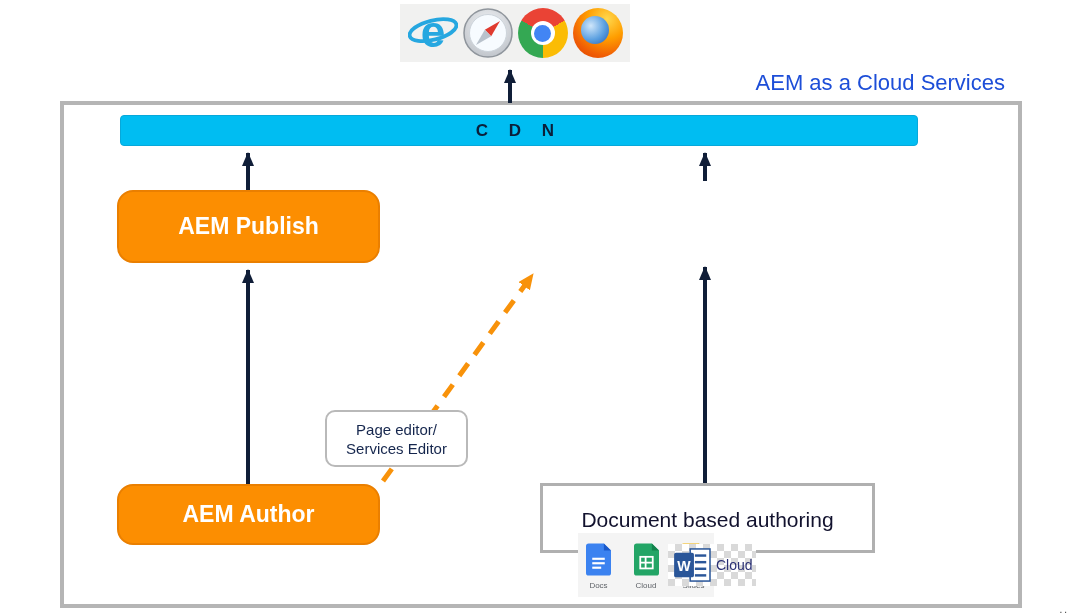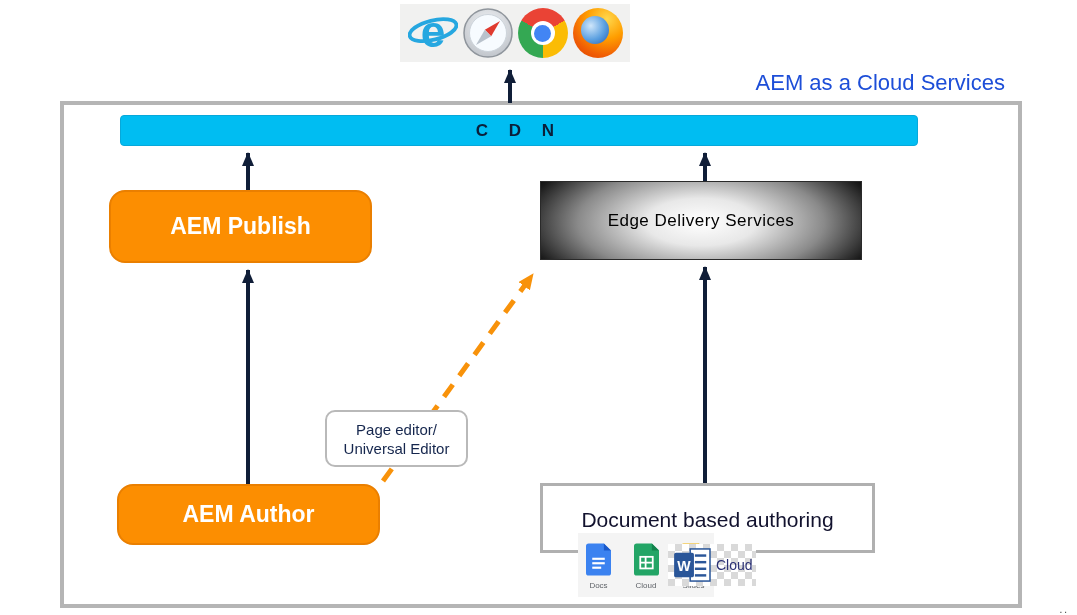"AEM Publish" .aem-publish { left: 109px -> 117px }
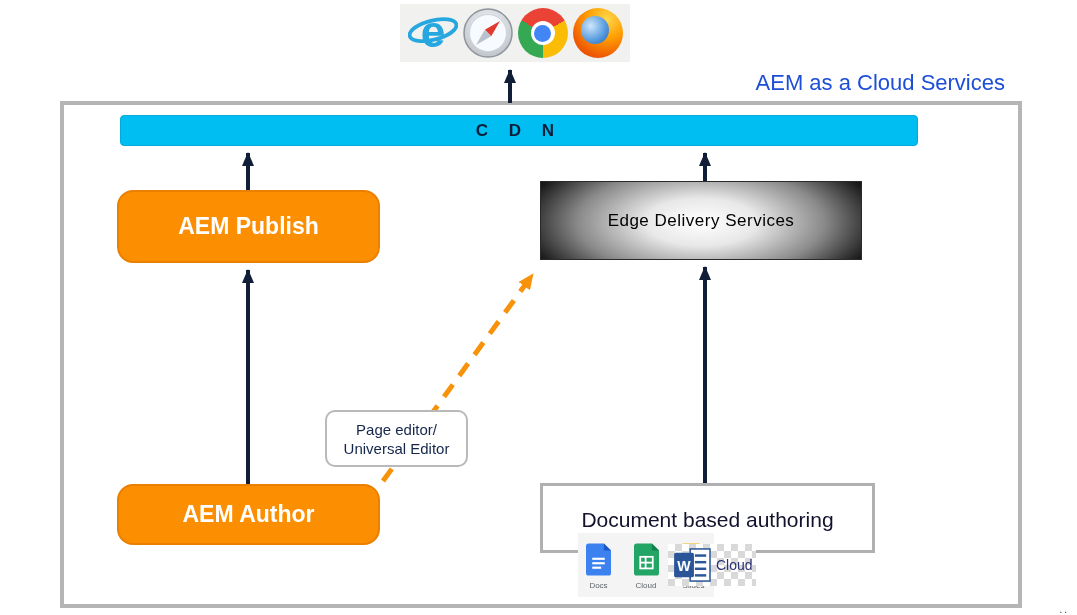"Edge Delivery Services" div.node { html: <div> <span>Edge Delivery Services</span> </div> -> none }
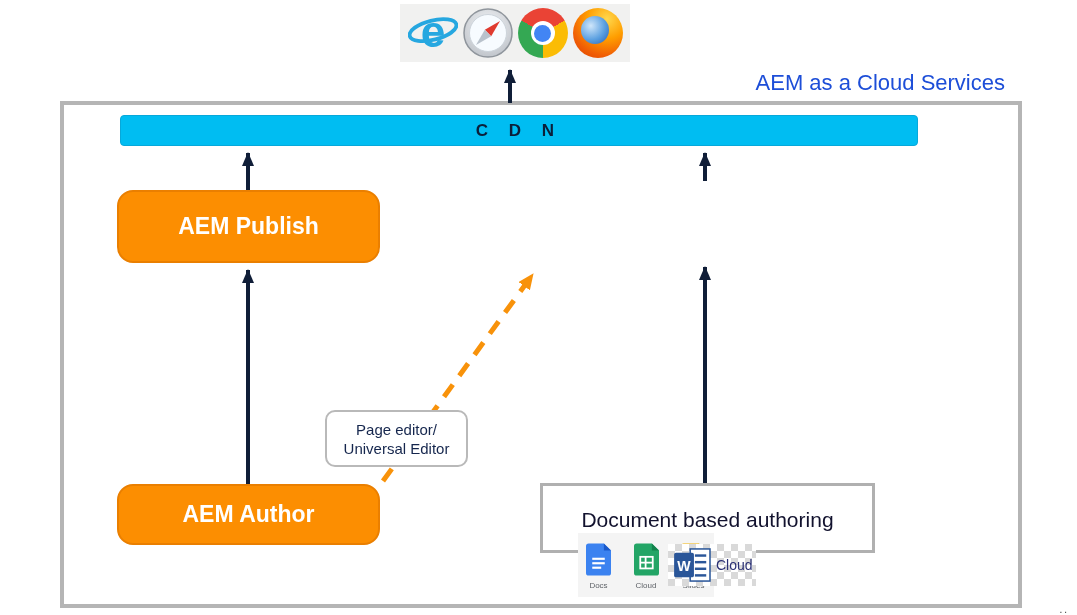"Universal Editor" span { text: Universal -> Services }
